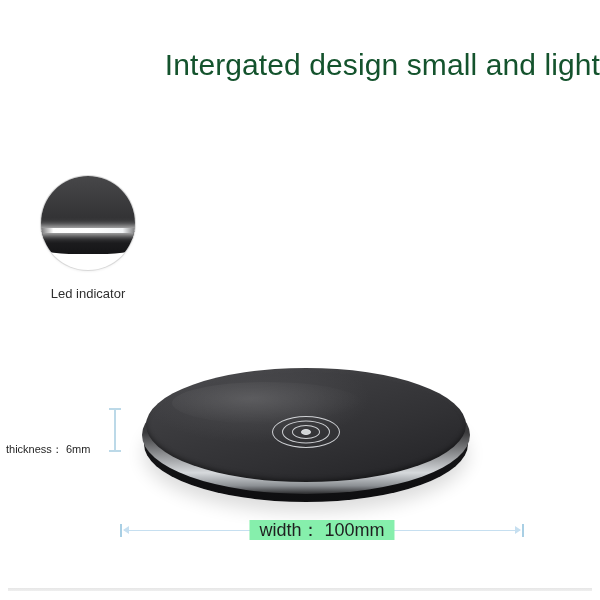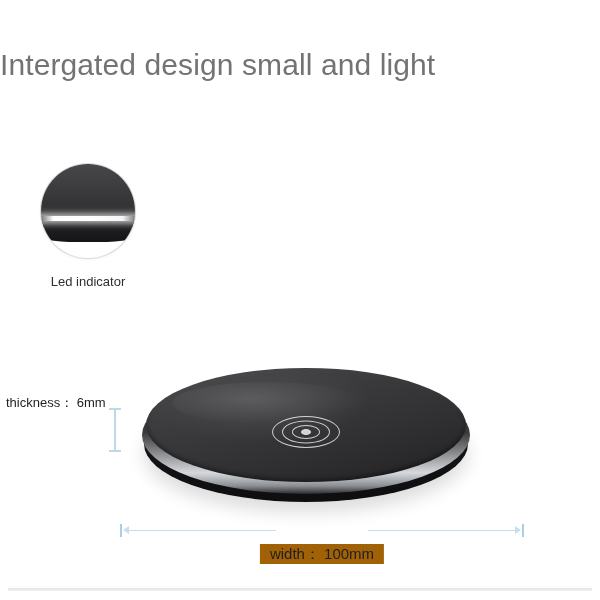"Intergated design small and light" .title { color: #737373 -> #14532d; text-align: left -> right }
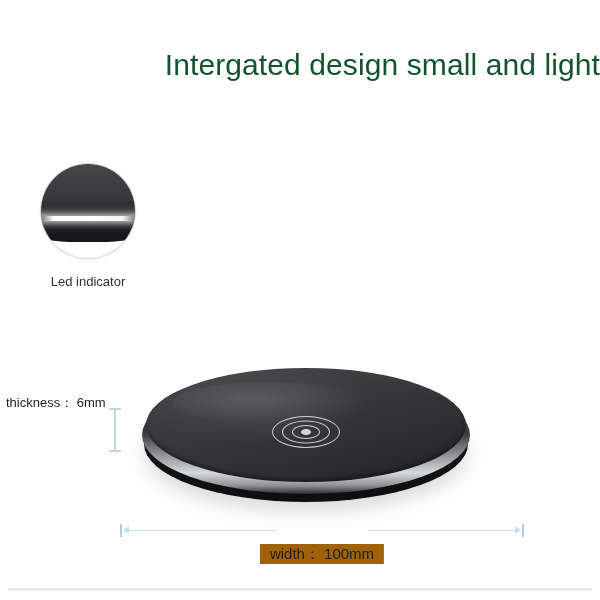"Led indicator" .feature { top: 0 -> 12px }
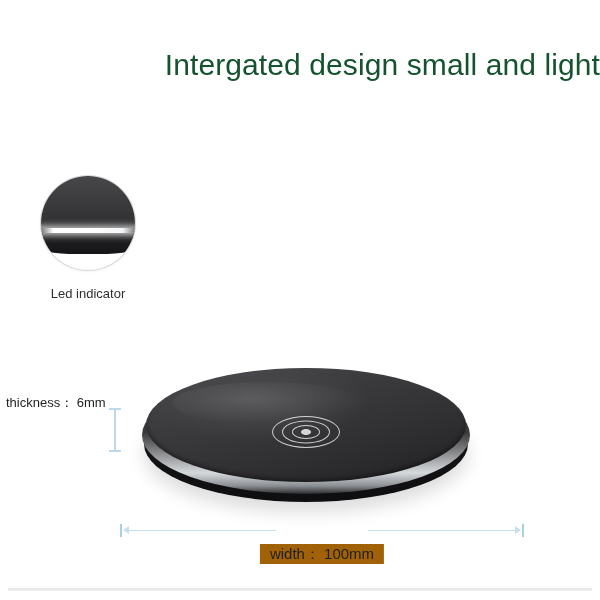"thickness： 6mm" .thick-label { font-size: 13px -> 11px; top: 394px -> 442px }
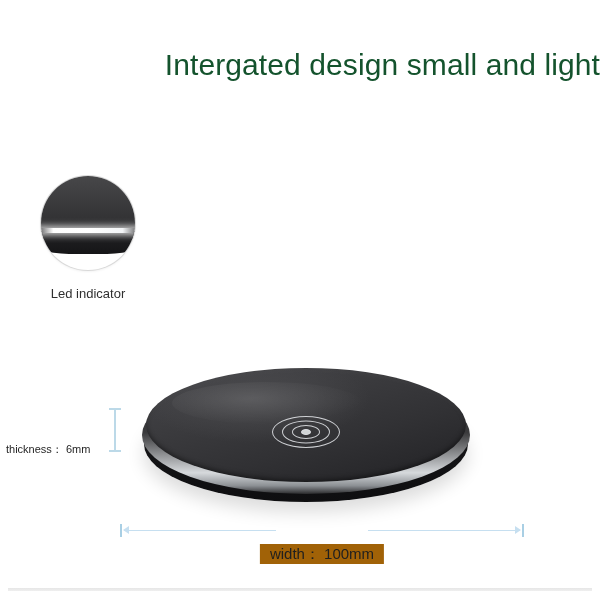"width： 100mm" .width-label { background: #a16207 -> #86efac; font-size: 15px -> 18px; margin-top: 24px -> none }
